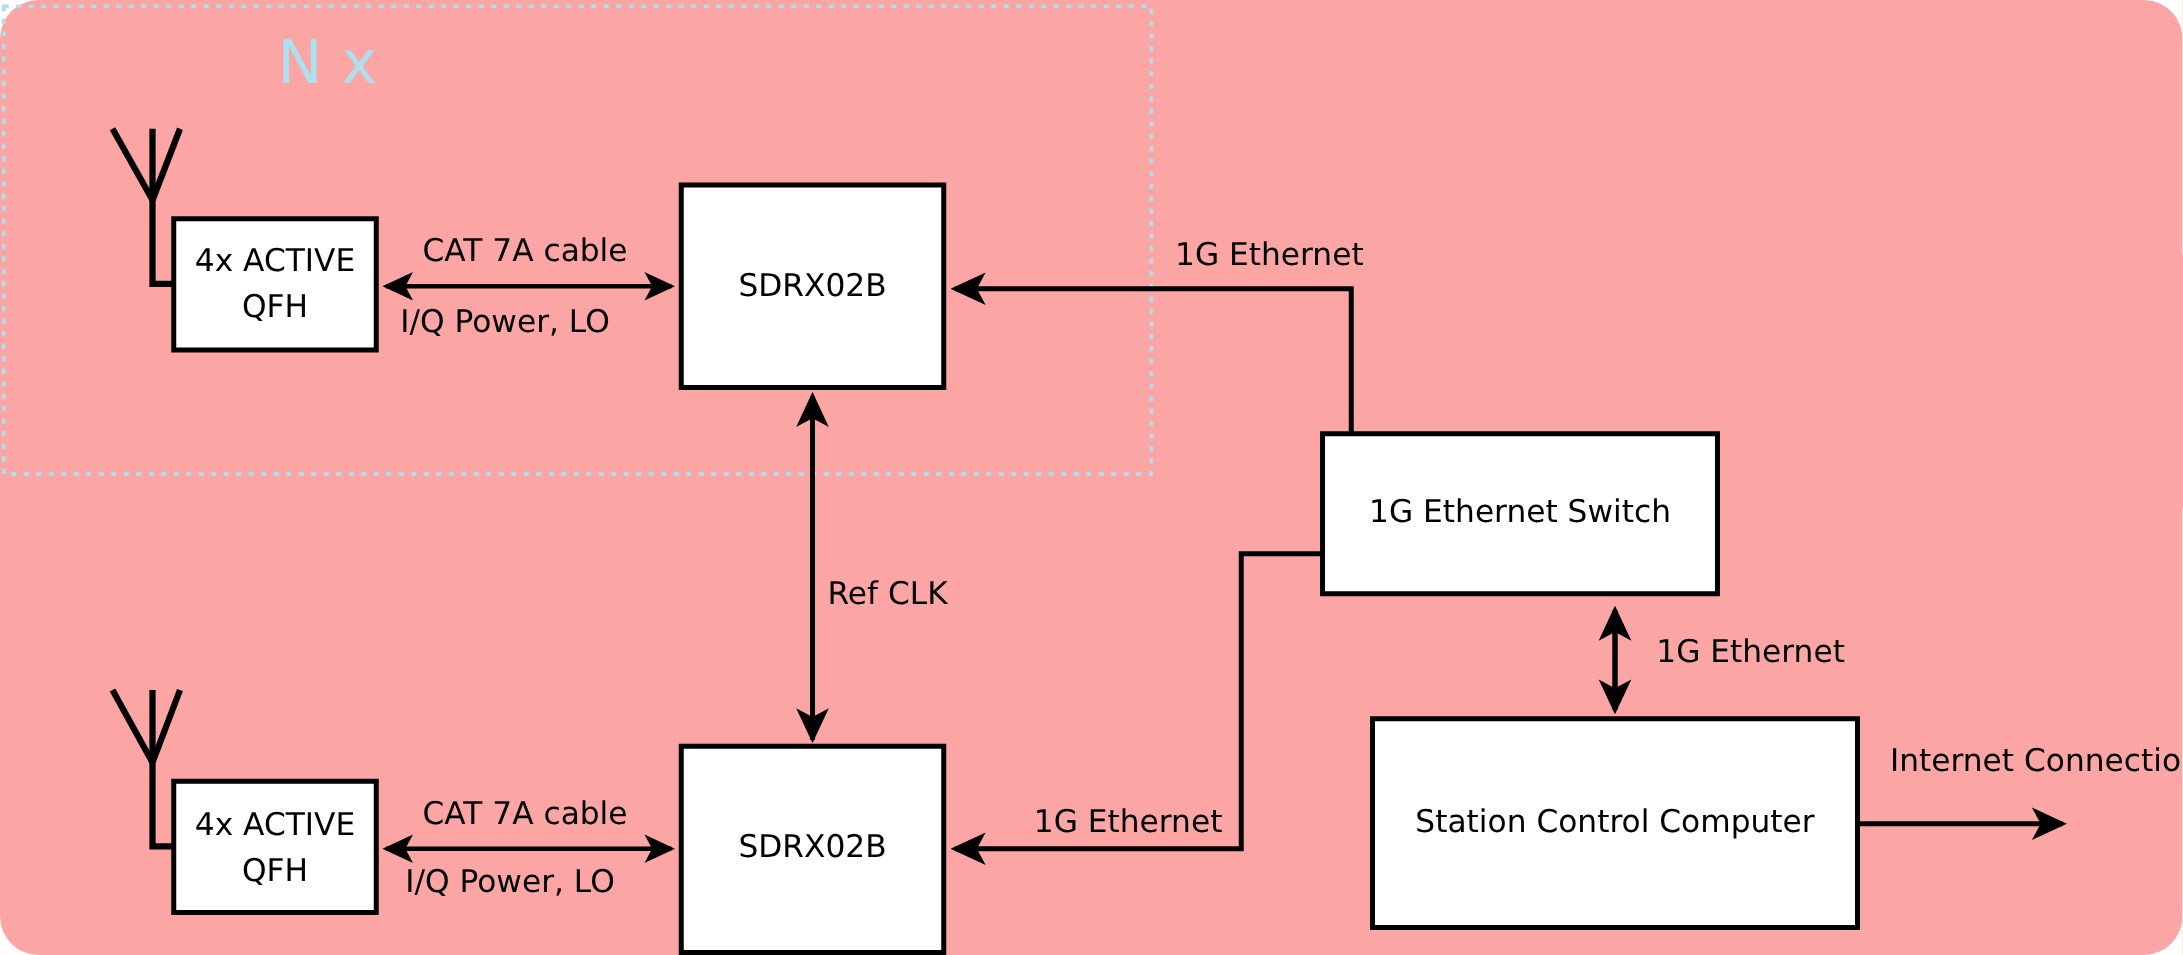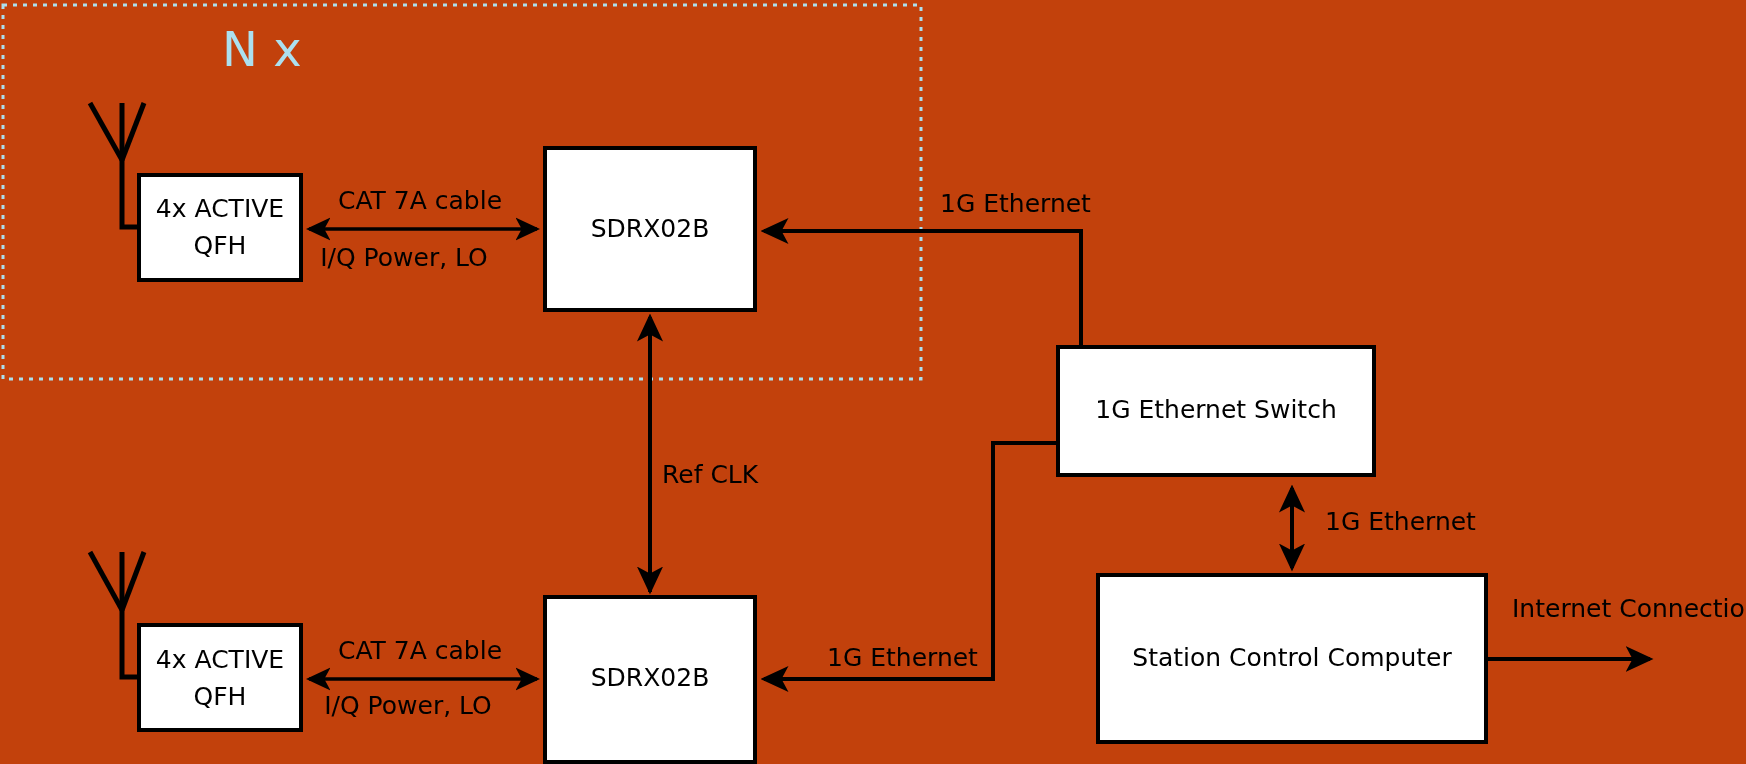"N x" #diagram-root { background: #c2410c -> #fca5a5; border-radius: none -> 31px }
